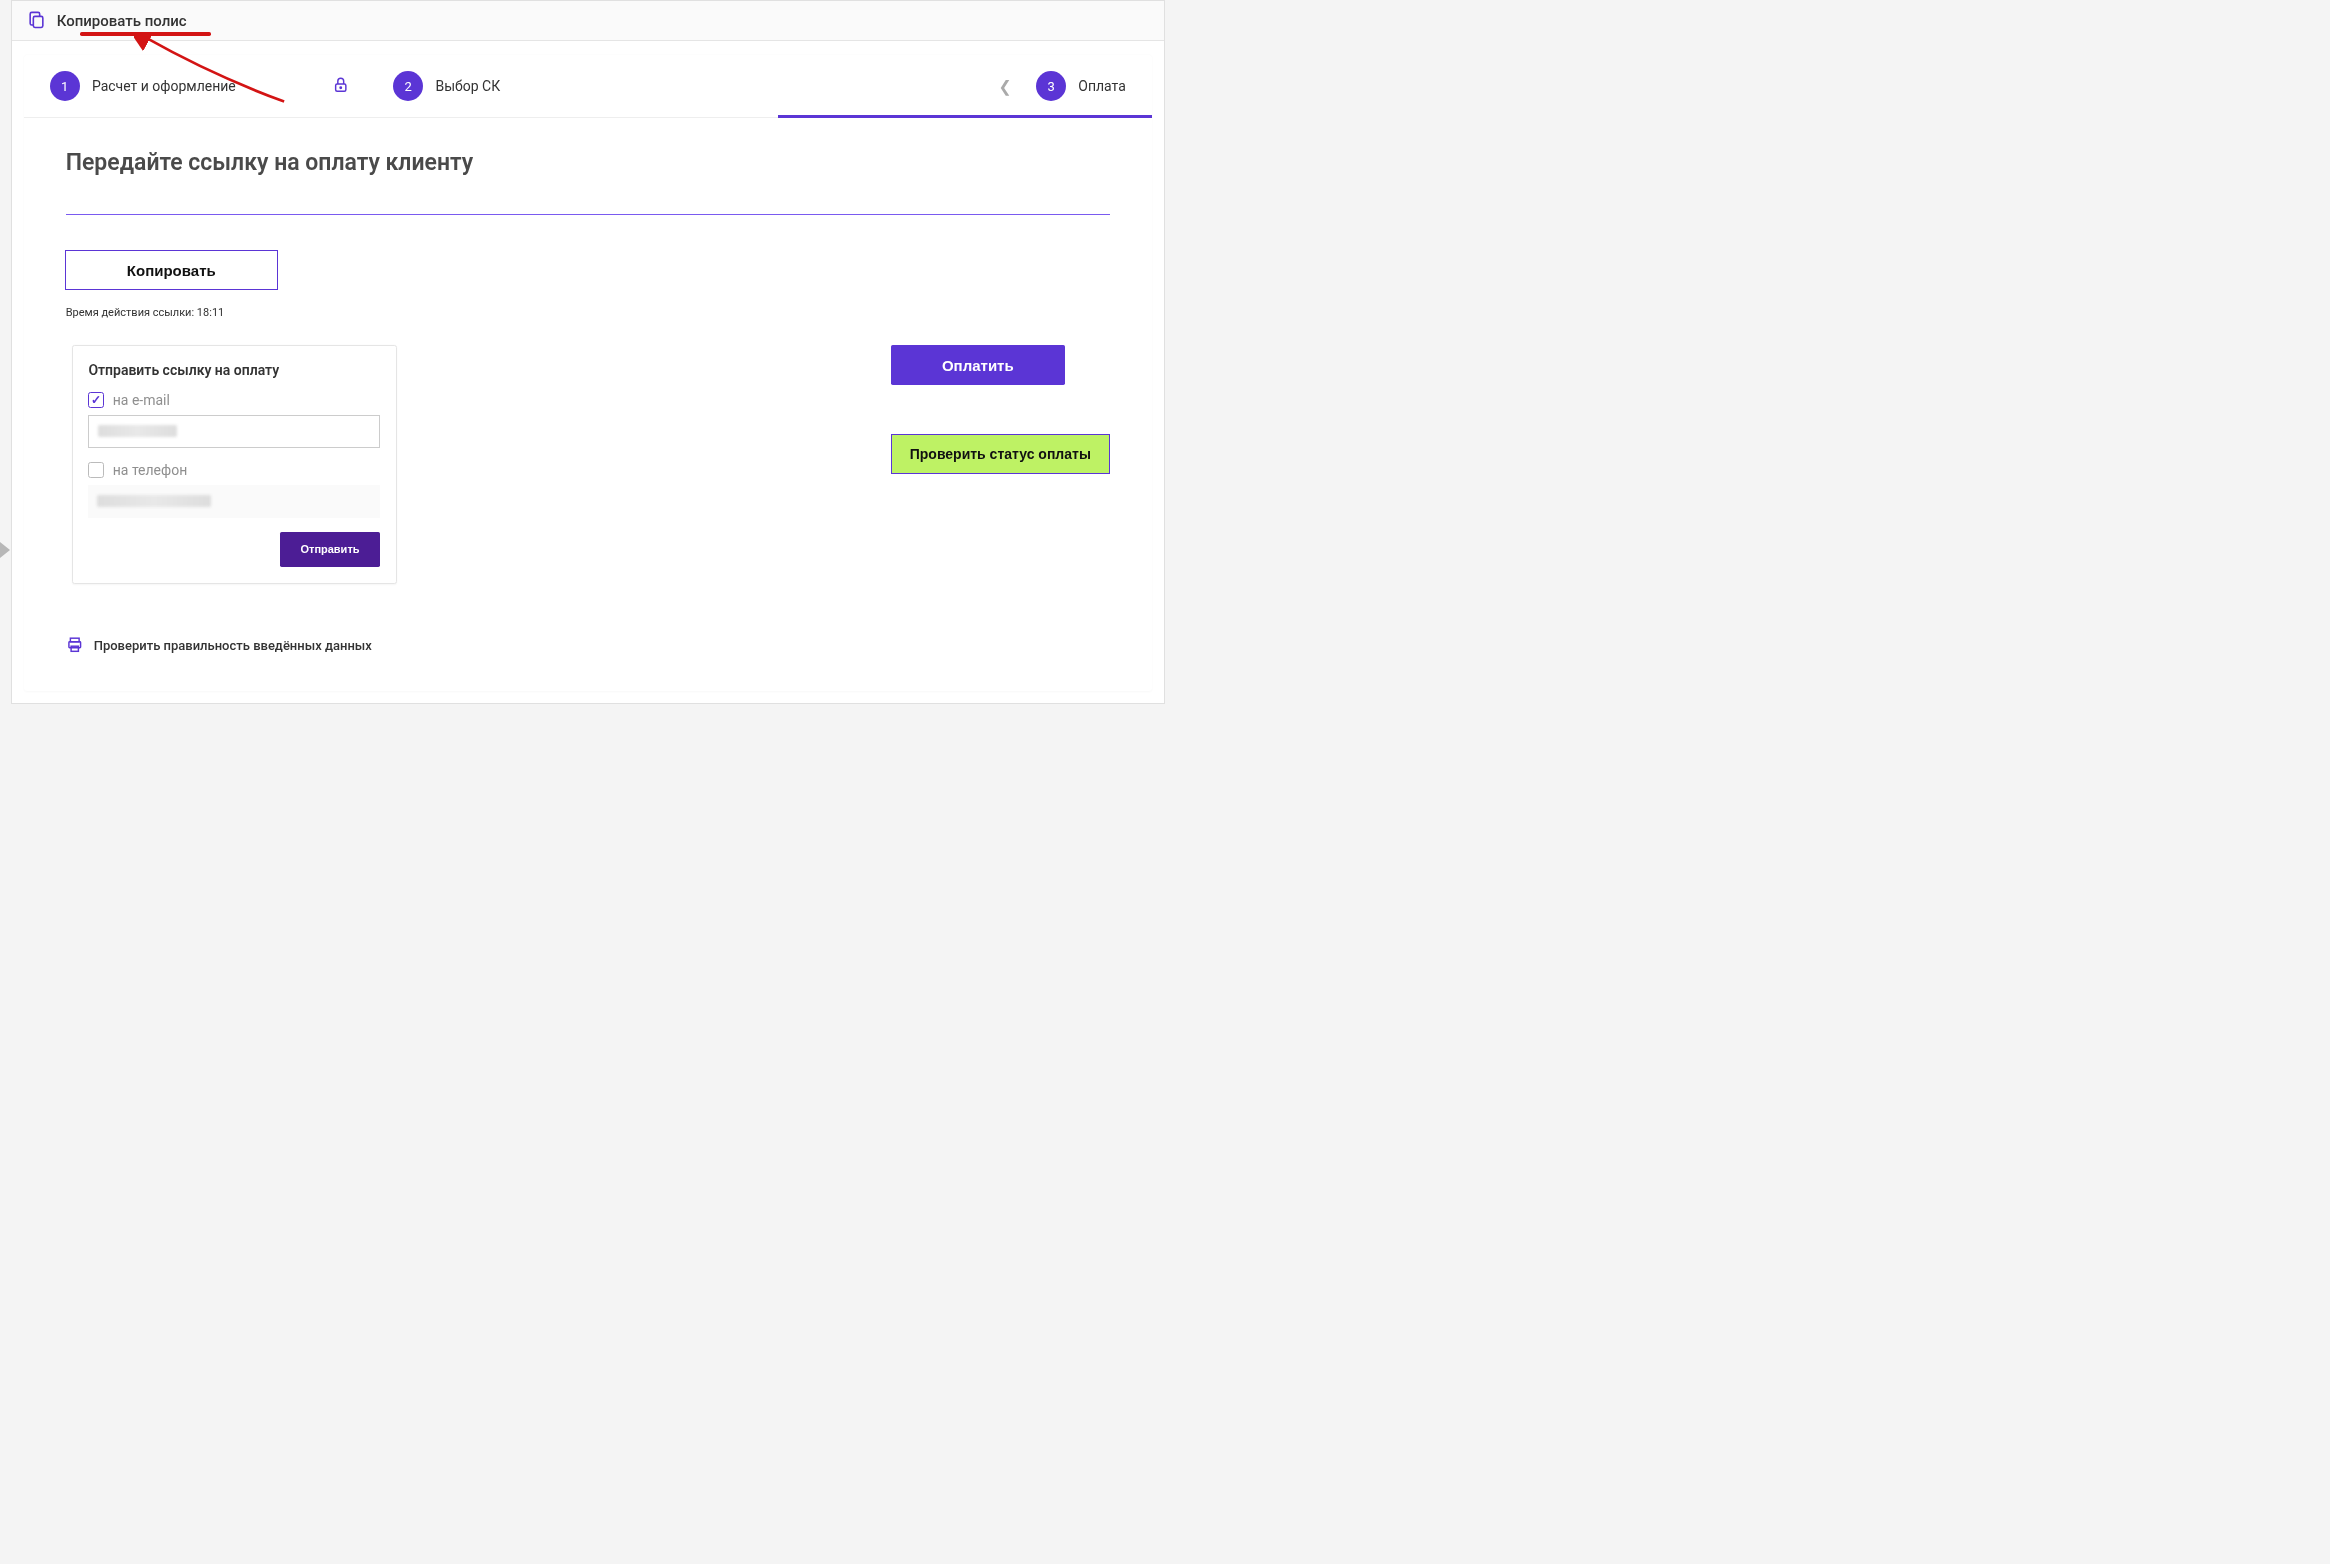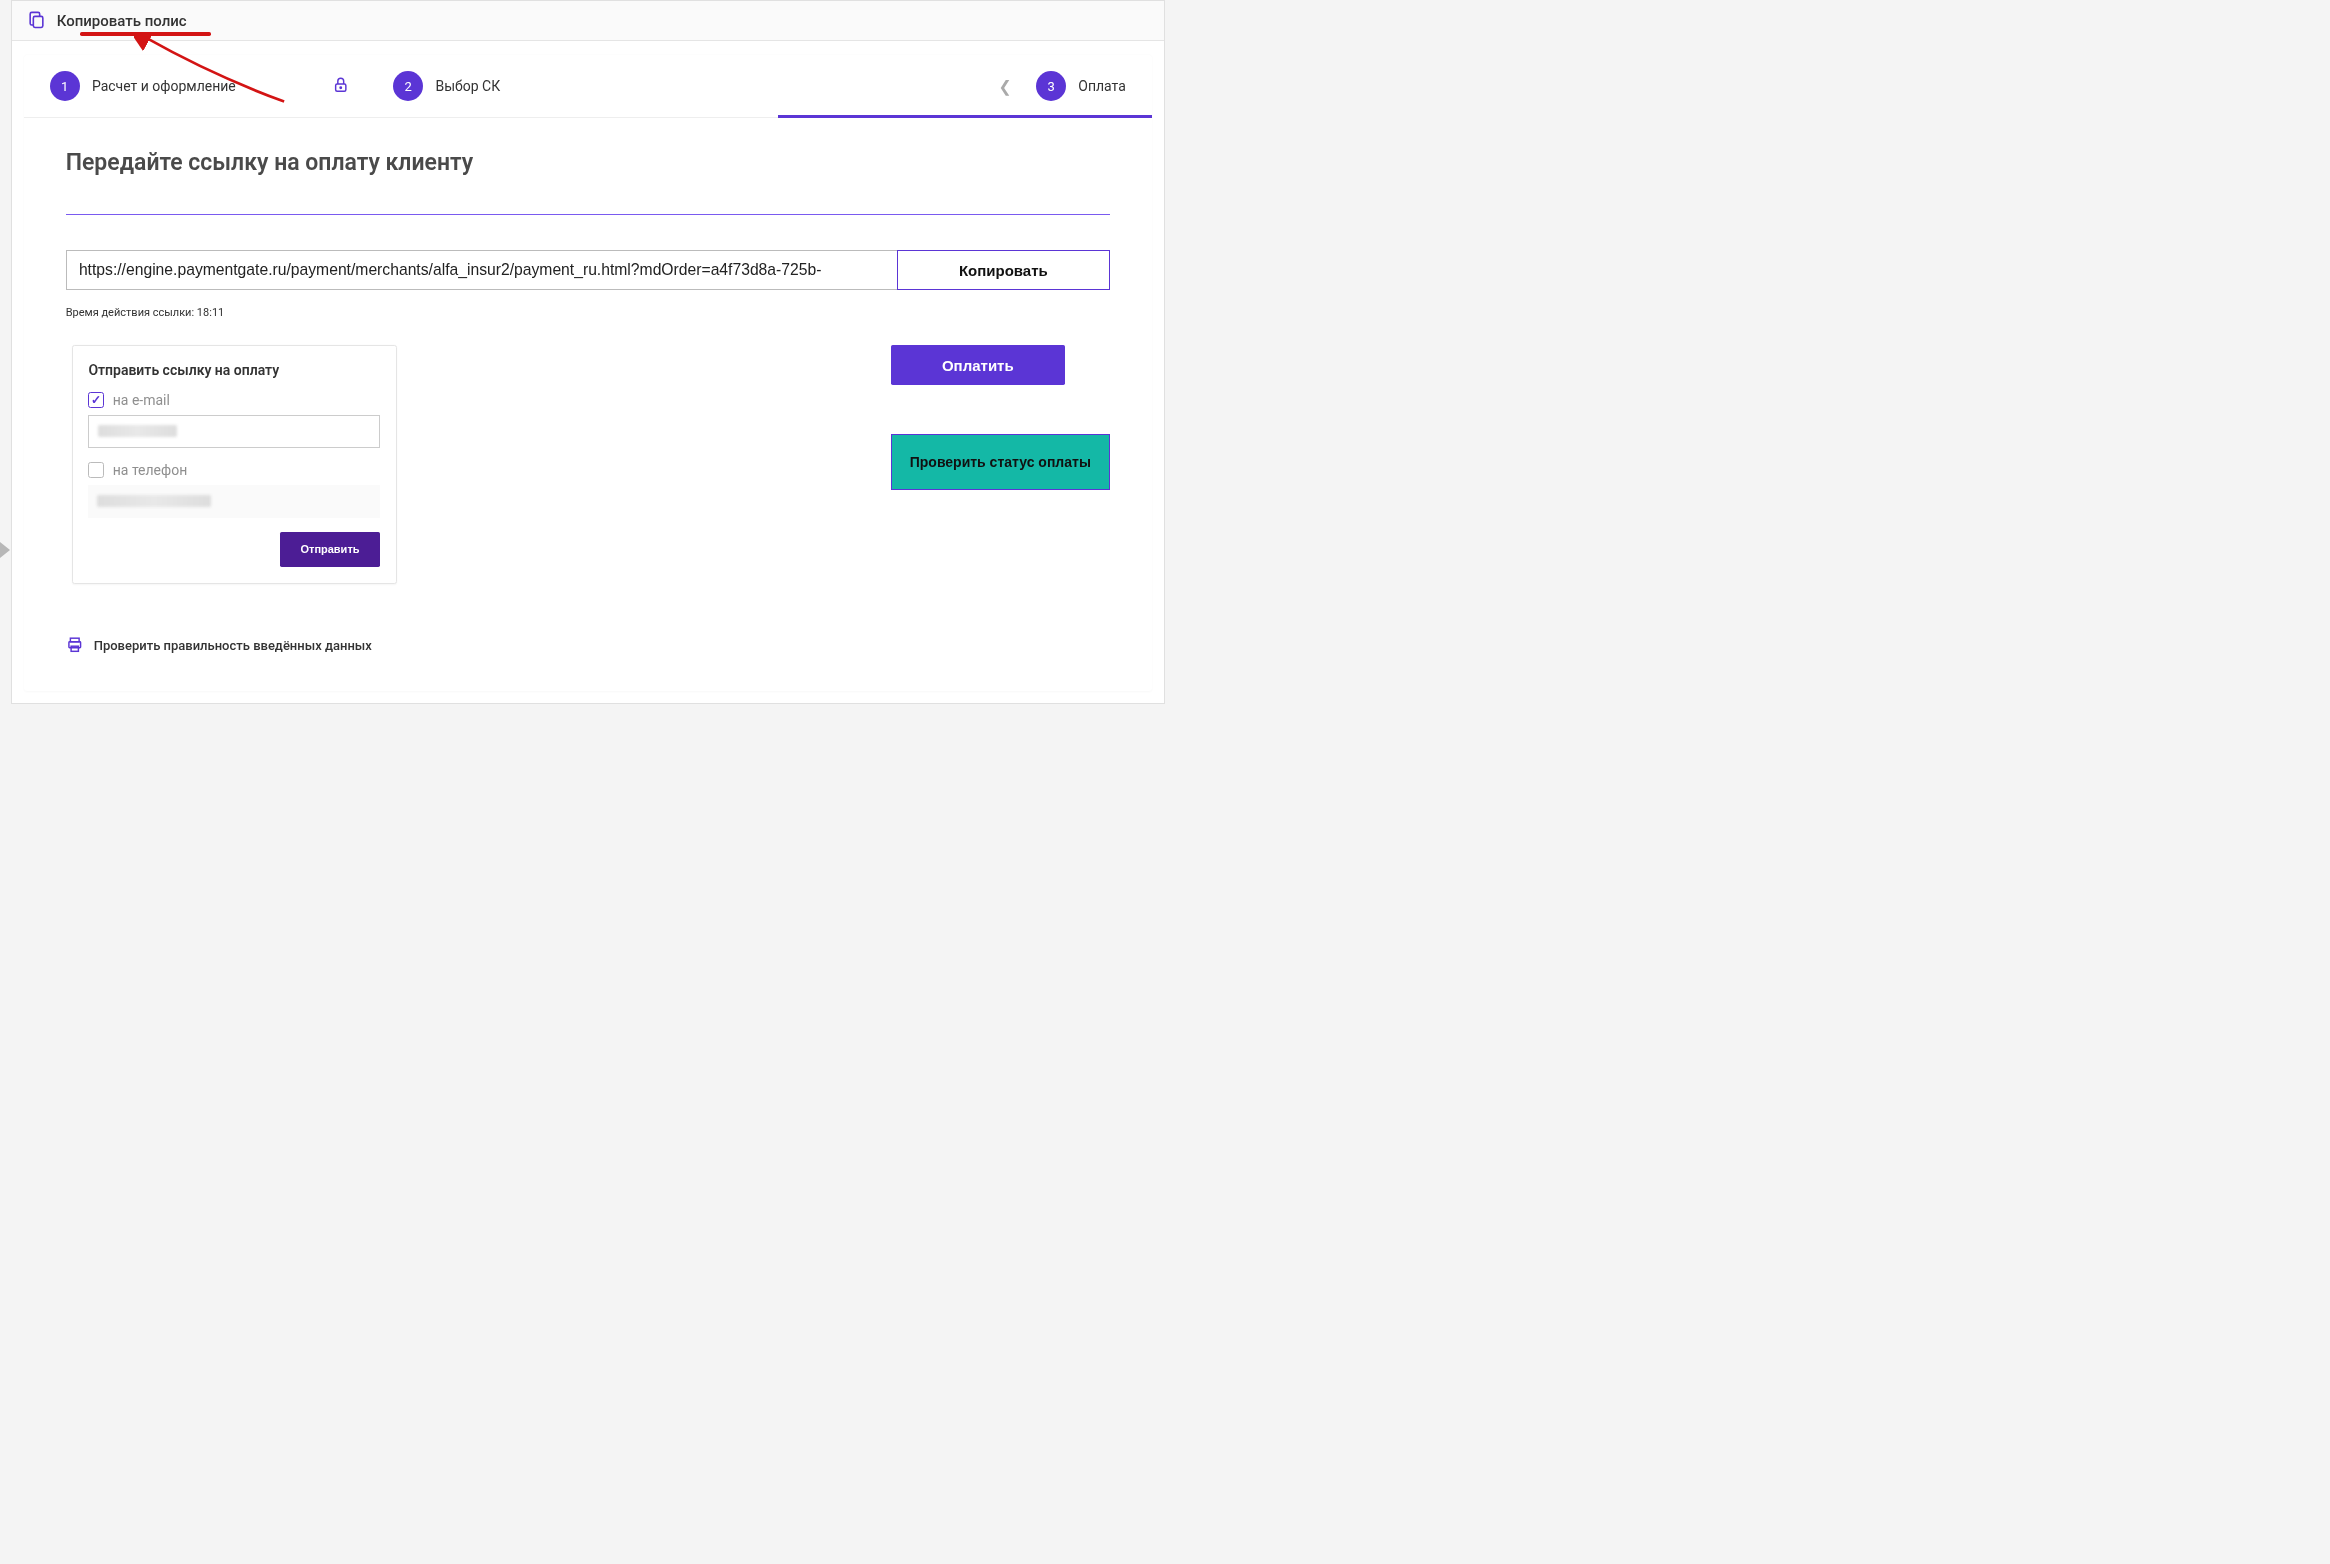"https://engine.paymentgate.ru/payment/me" input.link-input { html: <input> -> none }
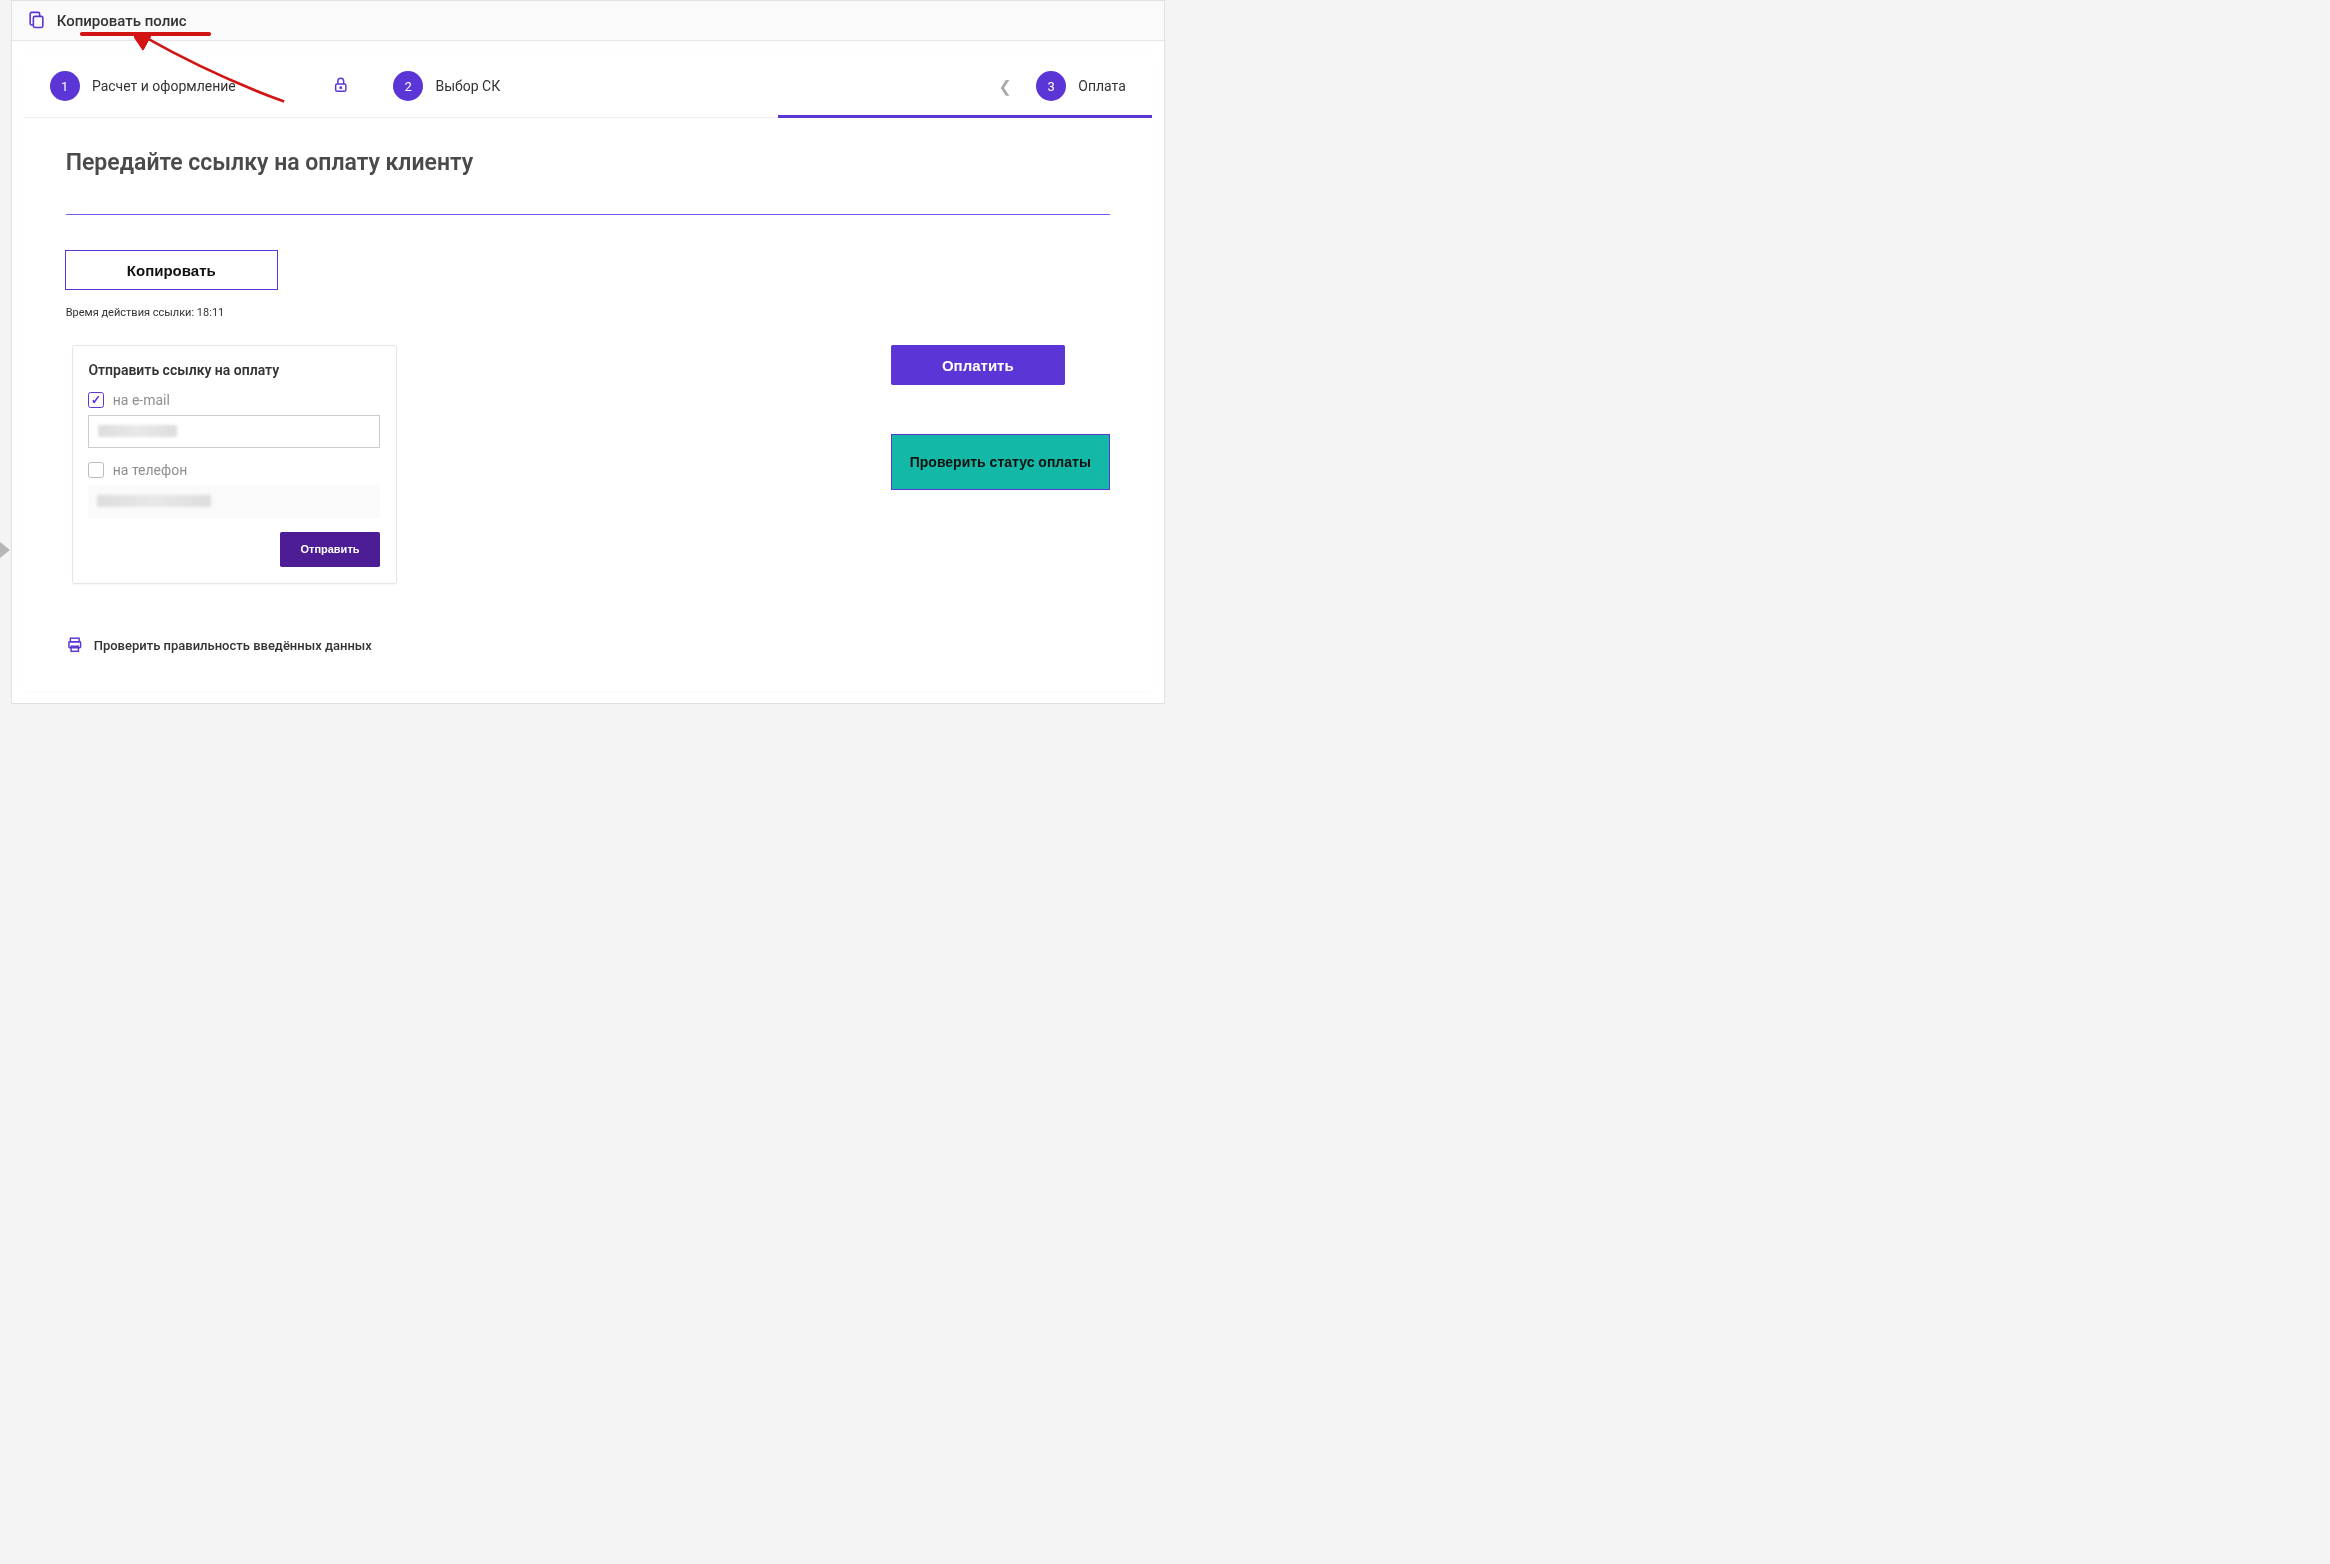"Проверить статус оплаты" .btn-status { background: #14b8a6 -> #bef264; height: 56px -> 40px }
